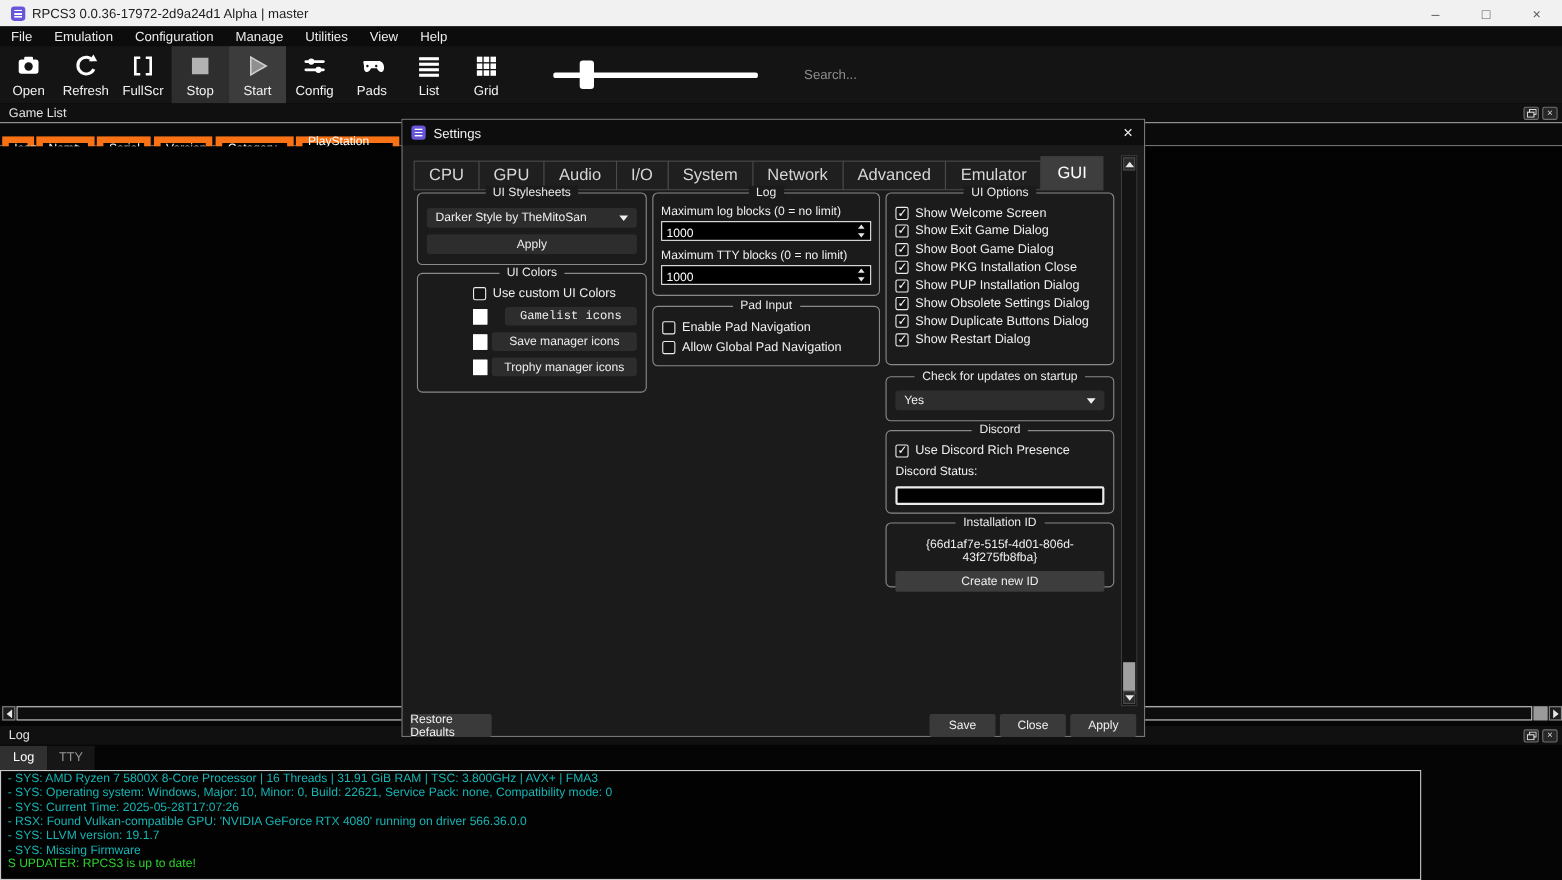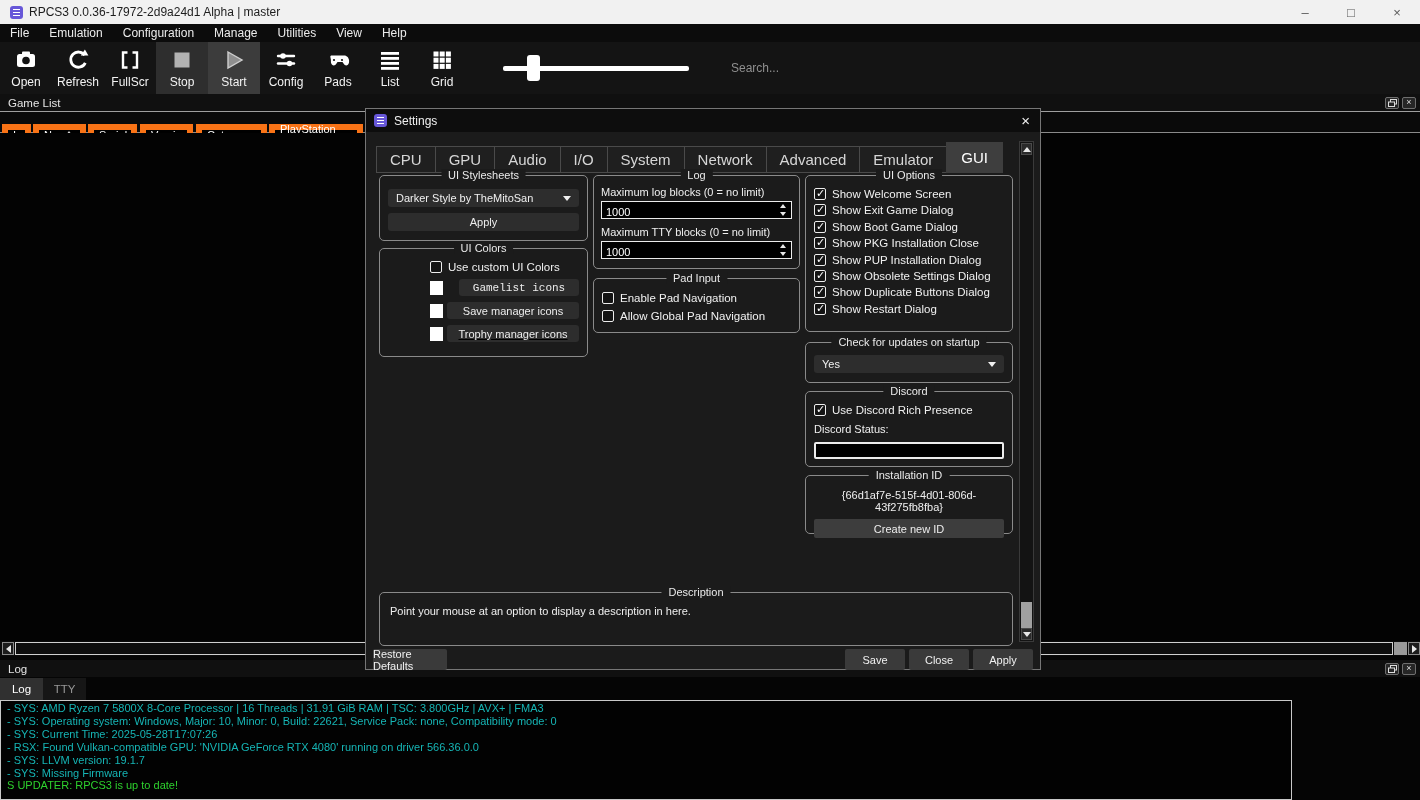"Trophy manager icons" div { text-decoration: underline -> none }
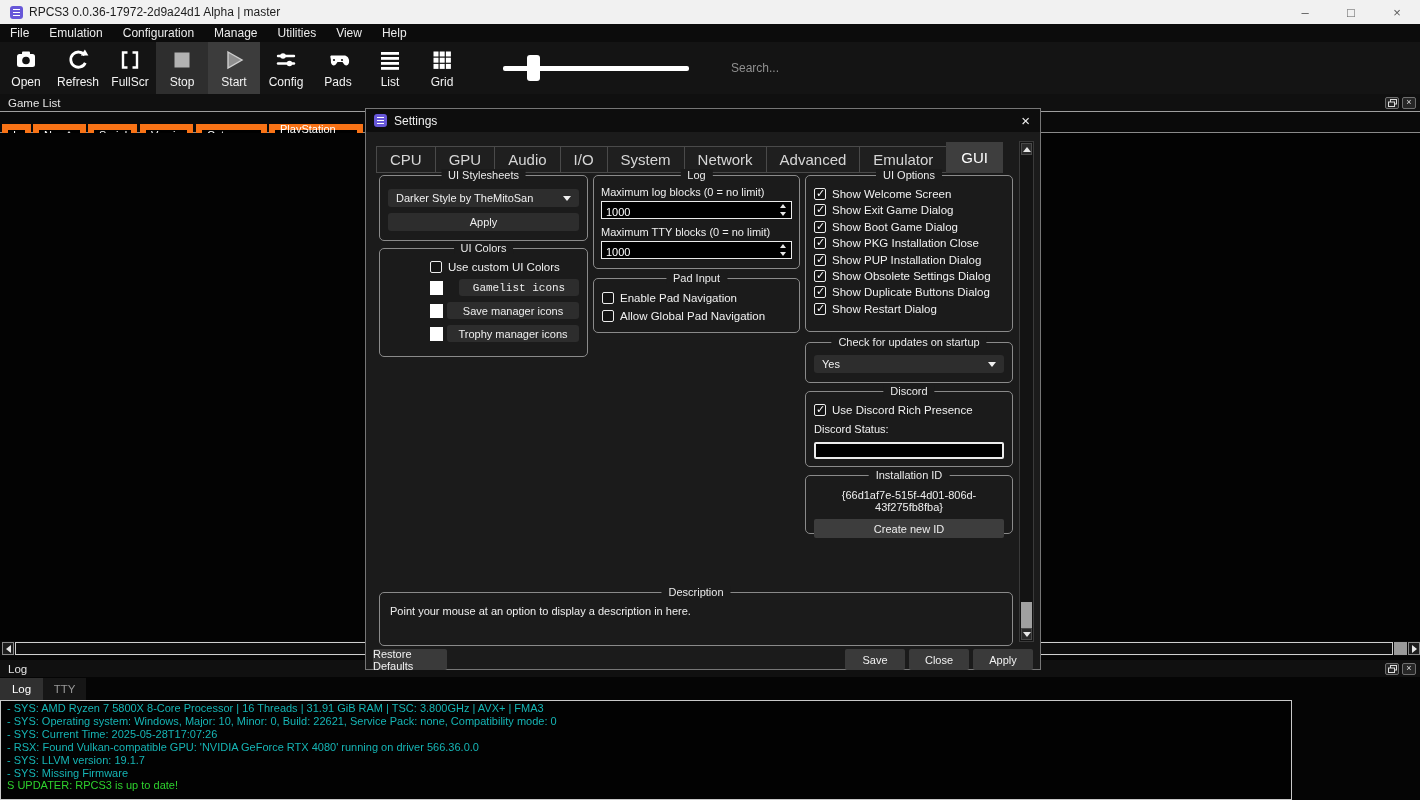"Description" div.gbox { html: <div> <span>Description</span> <div>Point your mouse at an option to display a description in here.</div> </div> -> none }
